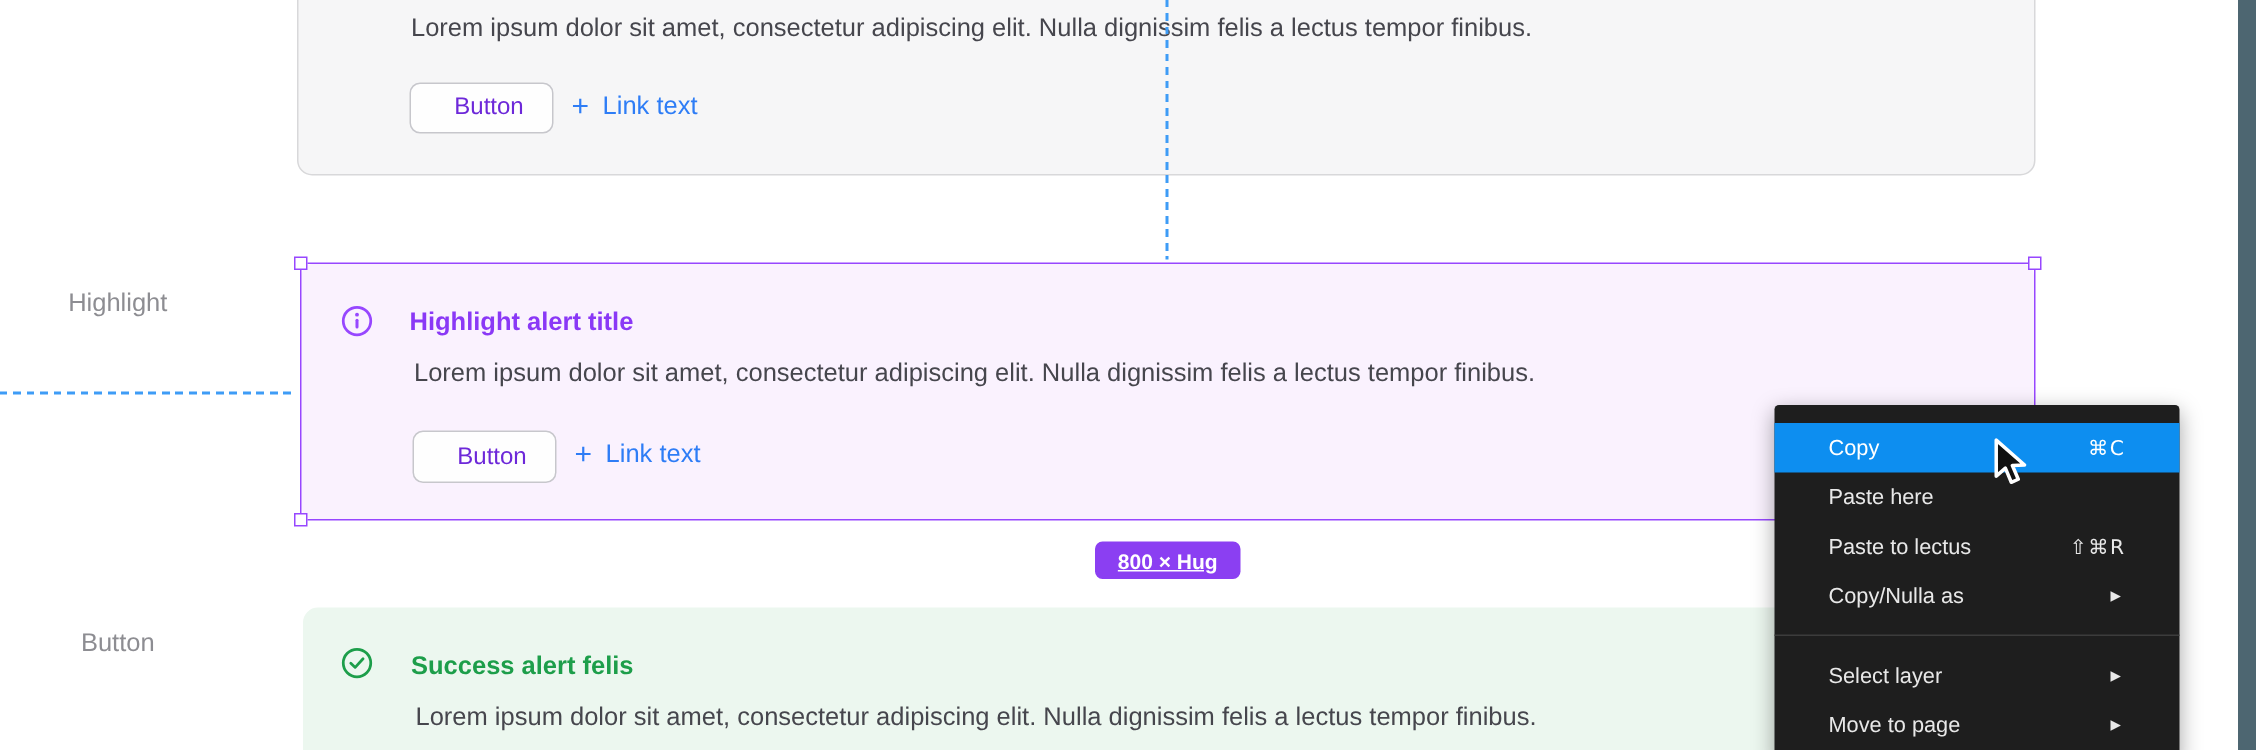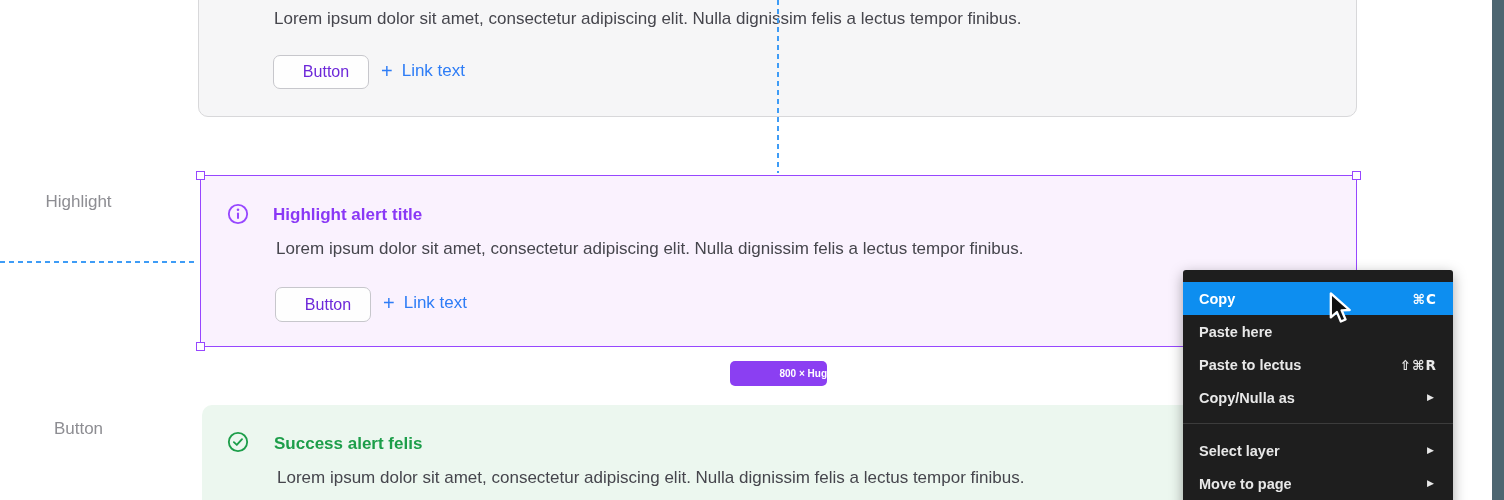"Copy" .menu-item { font-weight: bold -> none; padding: 0 16px -> 0 36px }
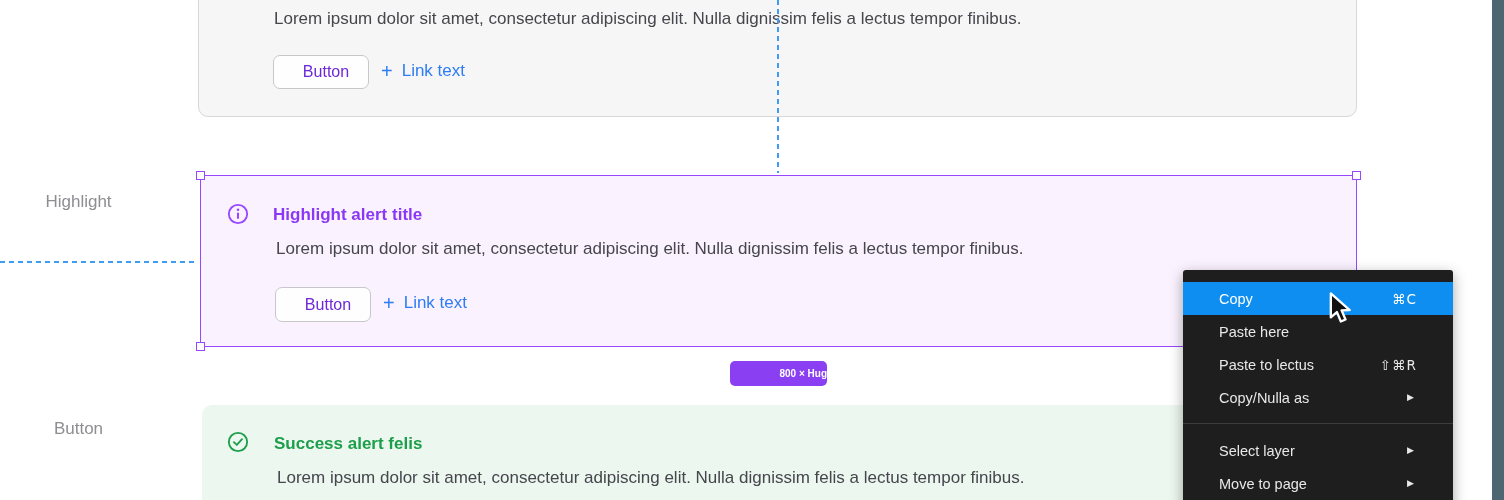"800 × Hug" .size-badge { font-size: 10px -> 14px; justify-content: flex-end -> center; text-decoration: none -> underline }
